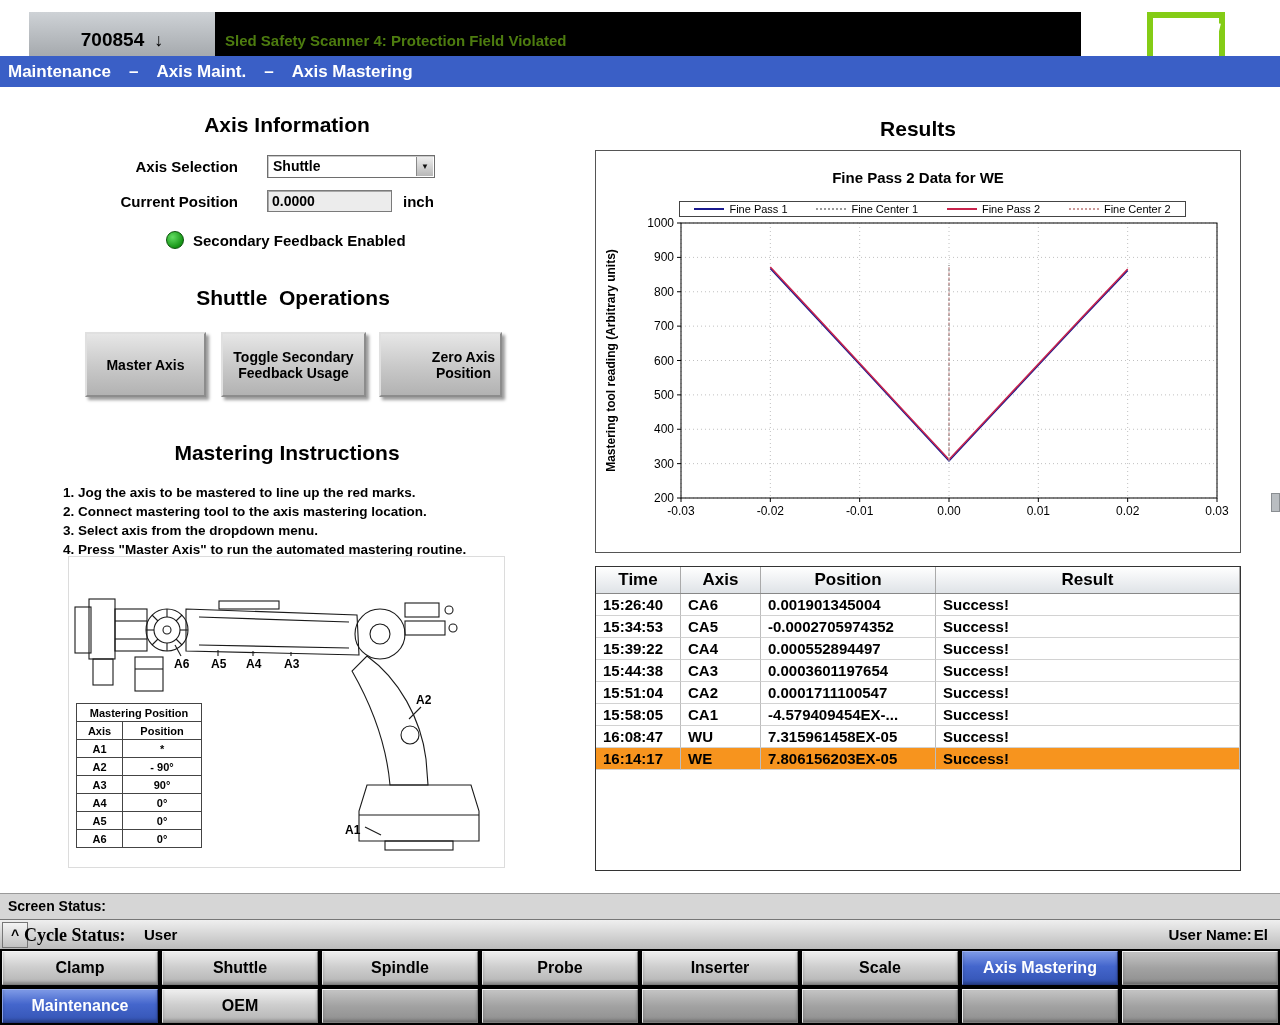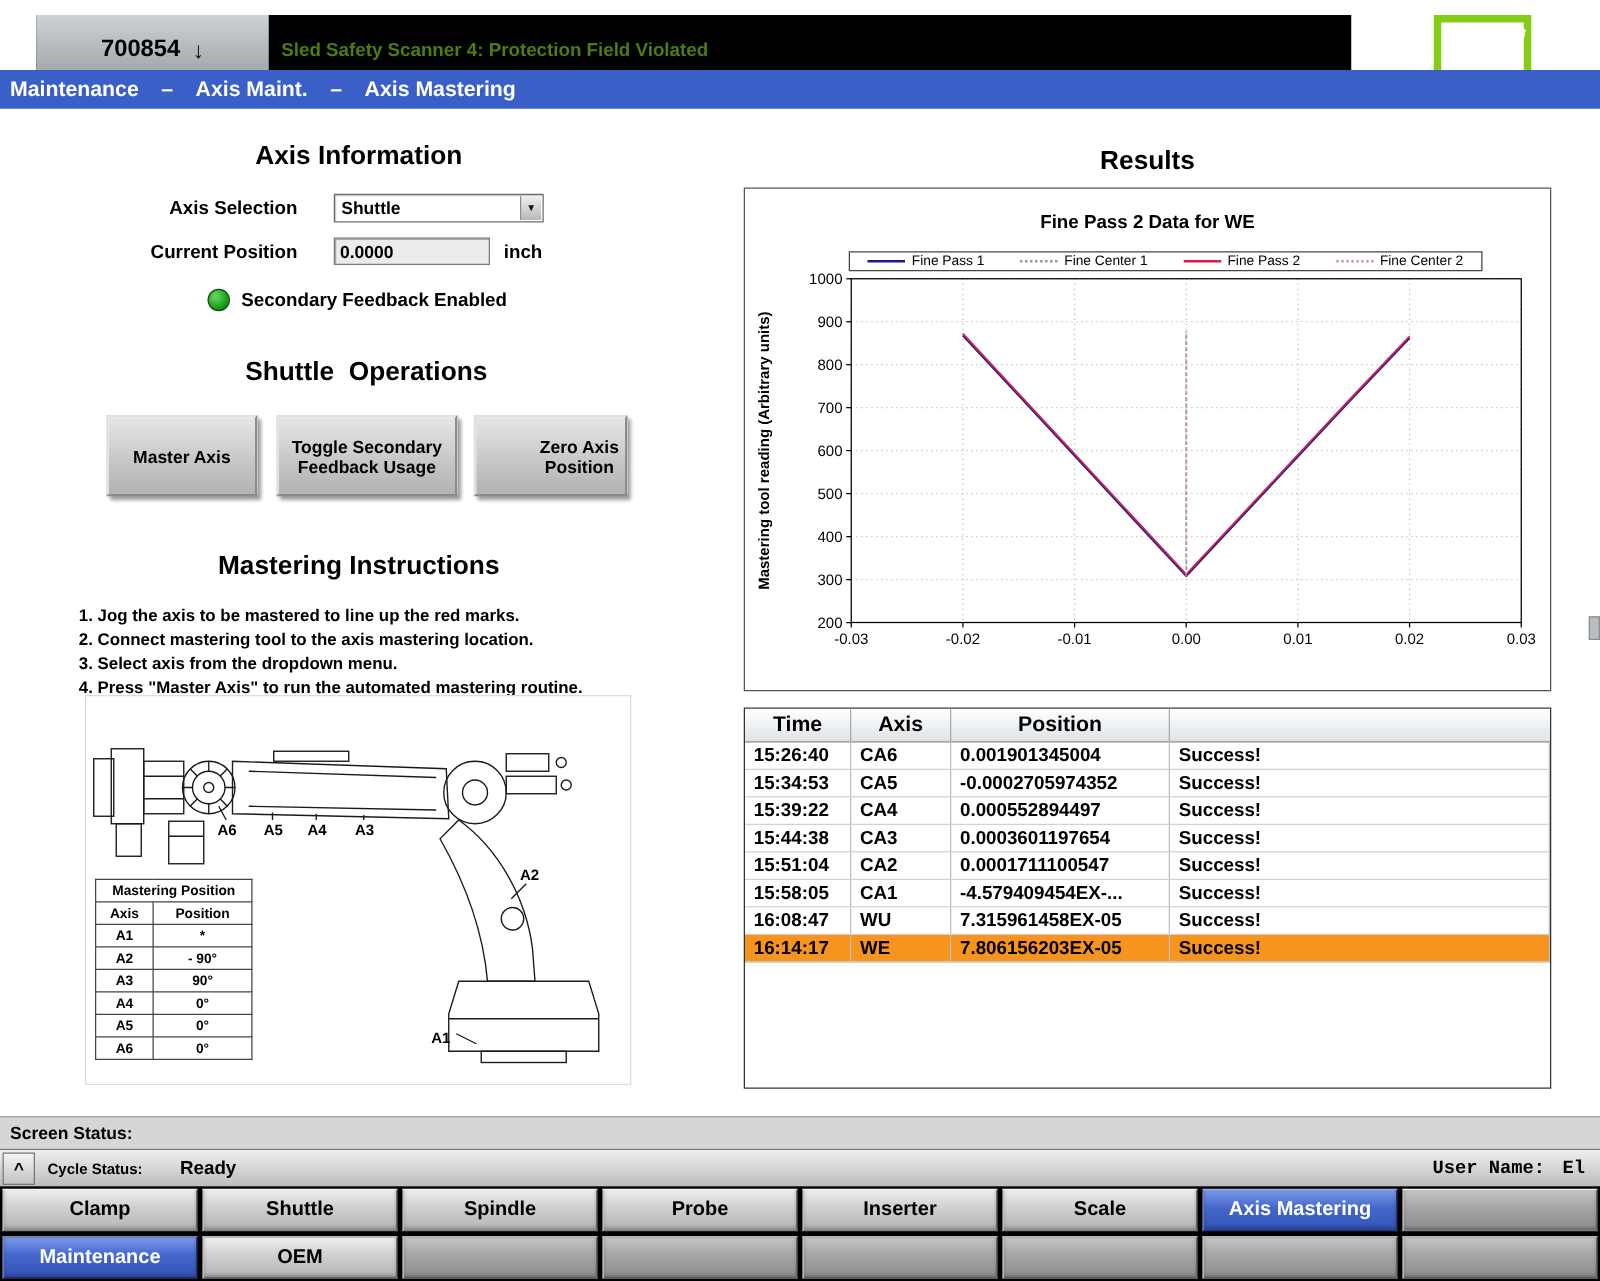"Result" div { html: none -> <div>Result</div> }
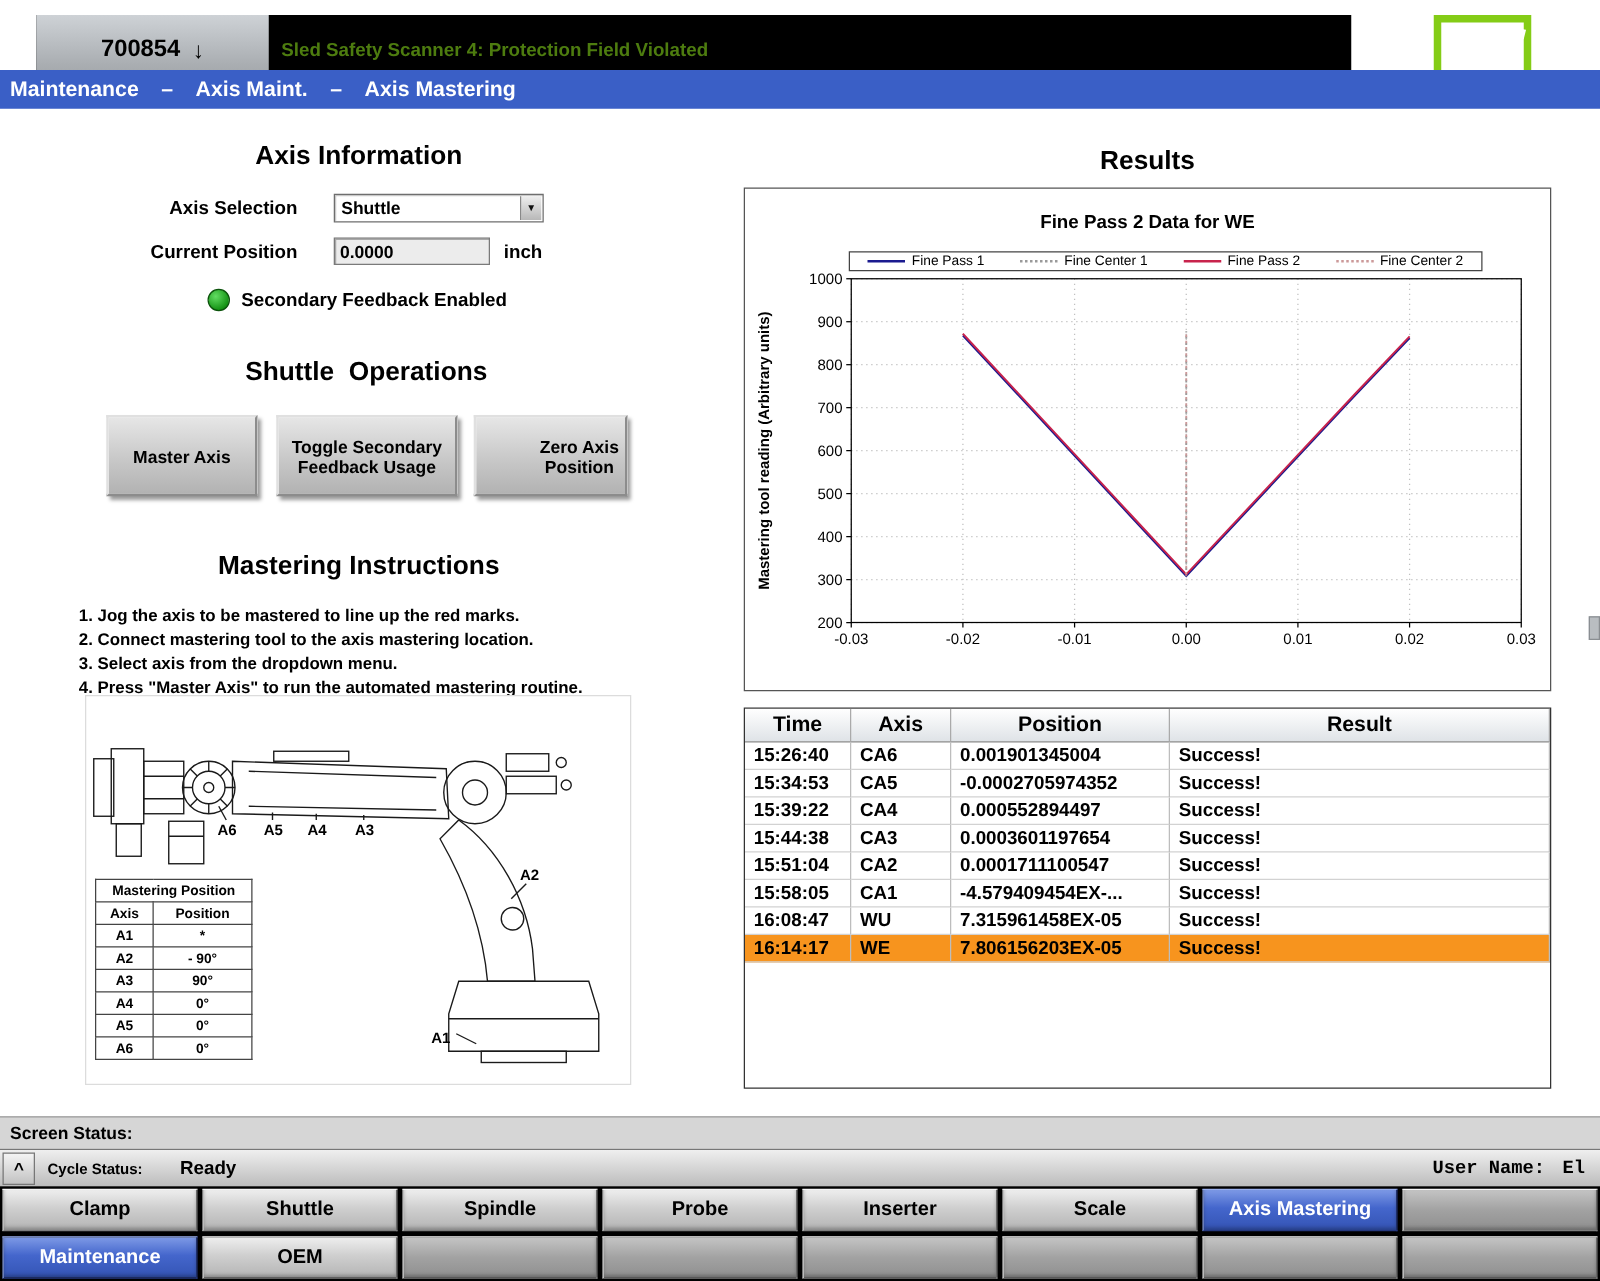"Cycle Status:" #cycle-status-label { font-family: none -> Liberation Serif, serif; font-size: 12px -> 18px; left: 38px -> 24px }
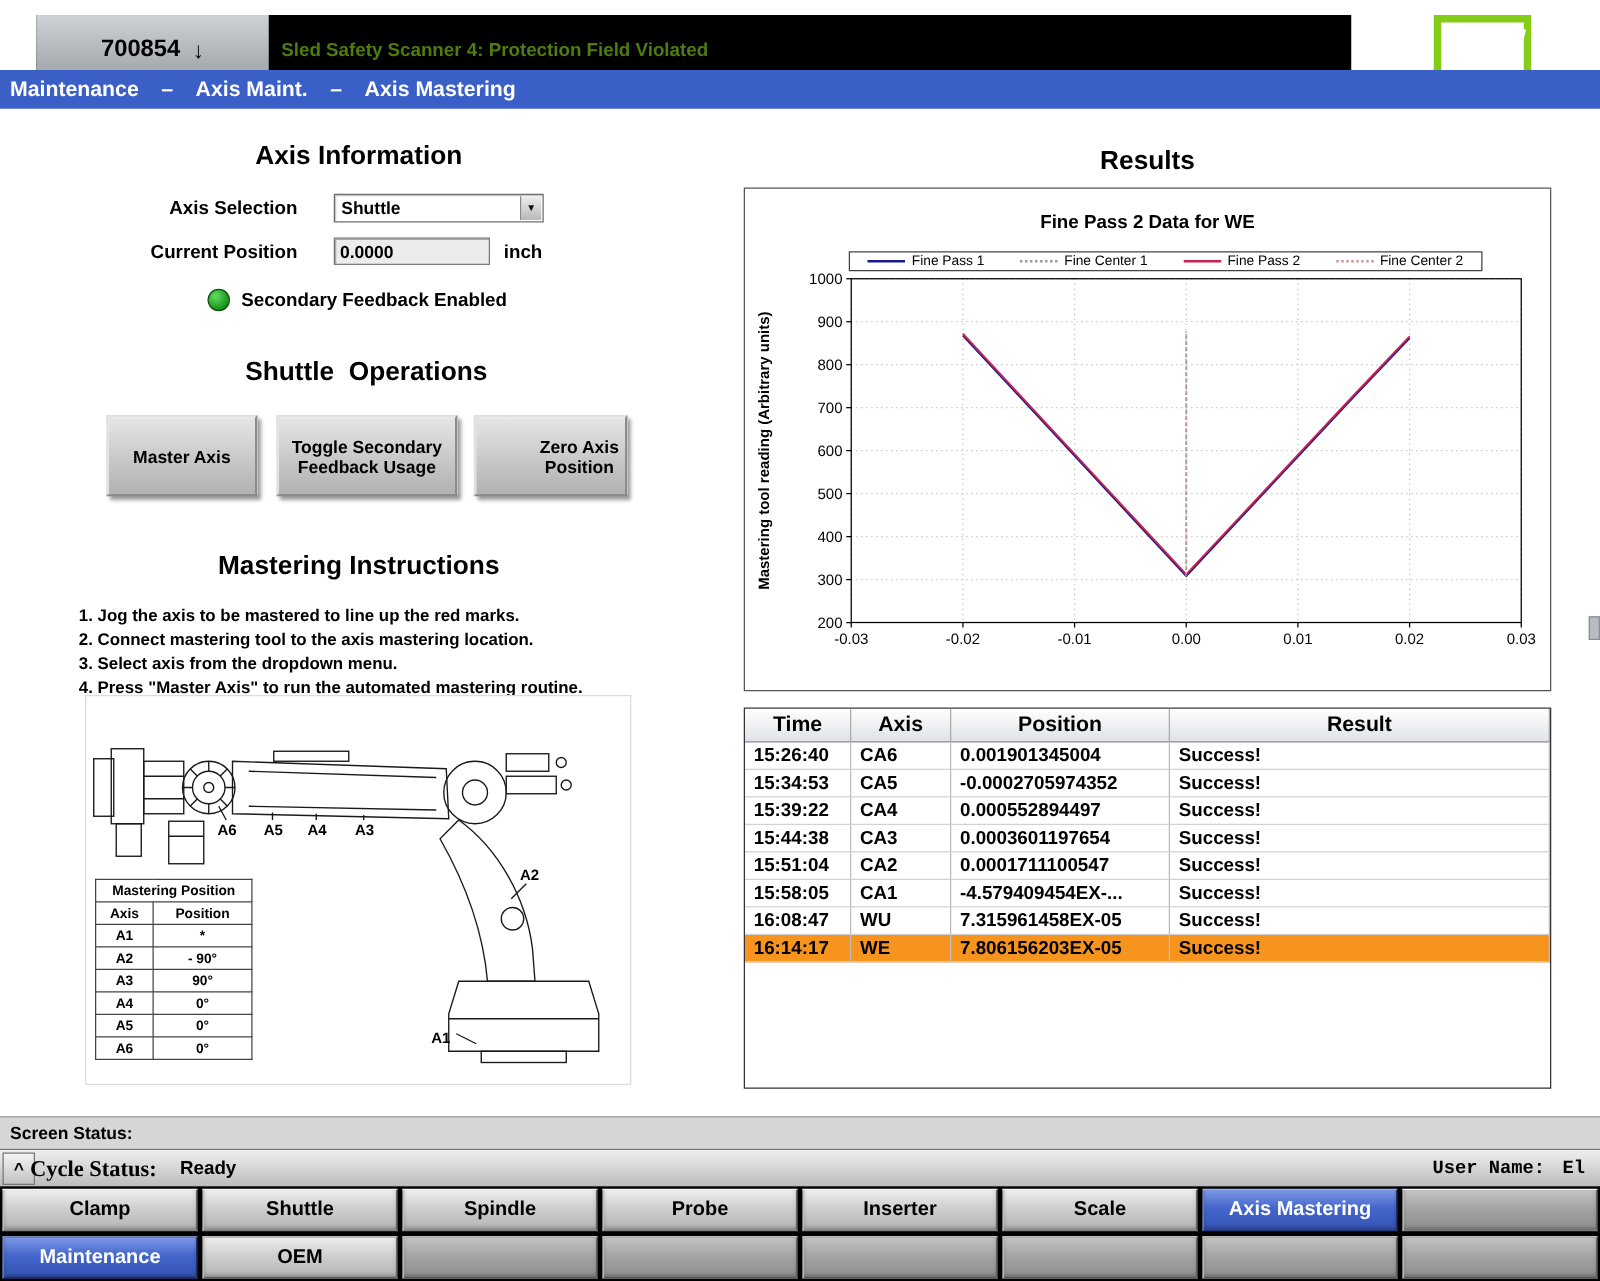"Ready" span { text: Ready -> User }
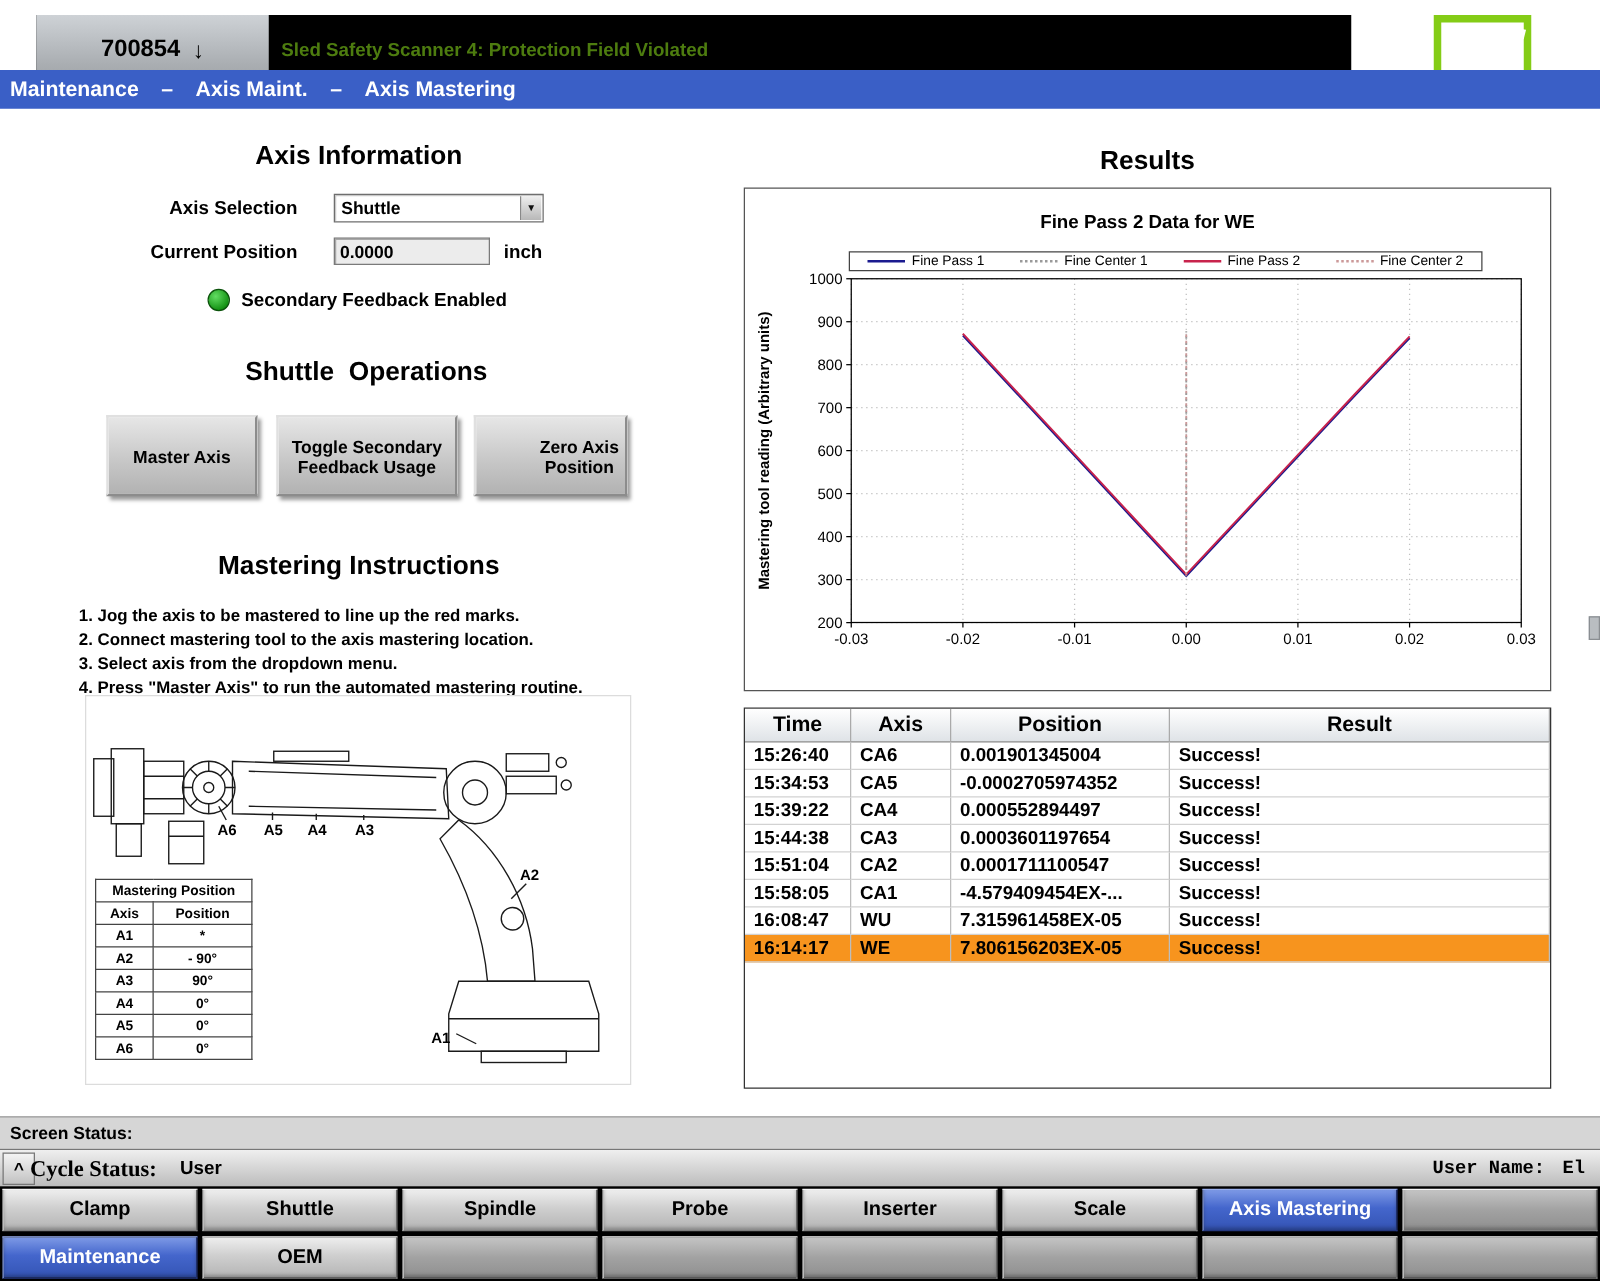"User Name:" #user-name-wrap { font-family: Liberation Mono, monospace -> none; gap: 14px -> 2px }
